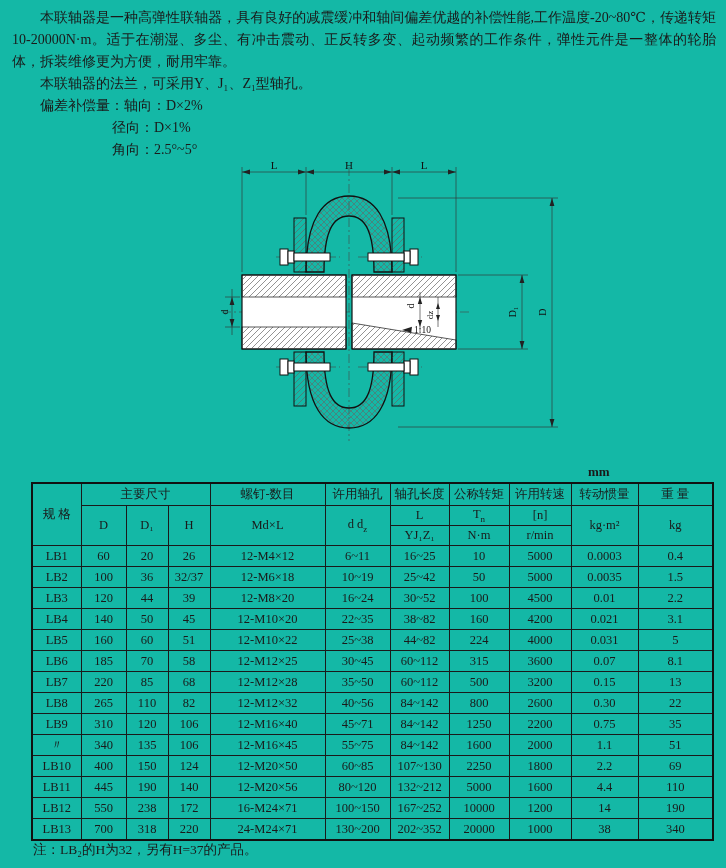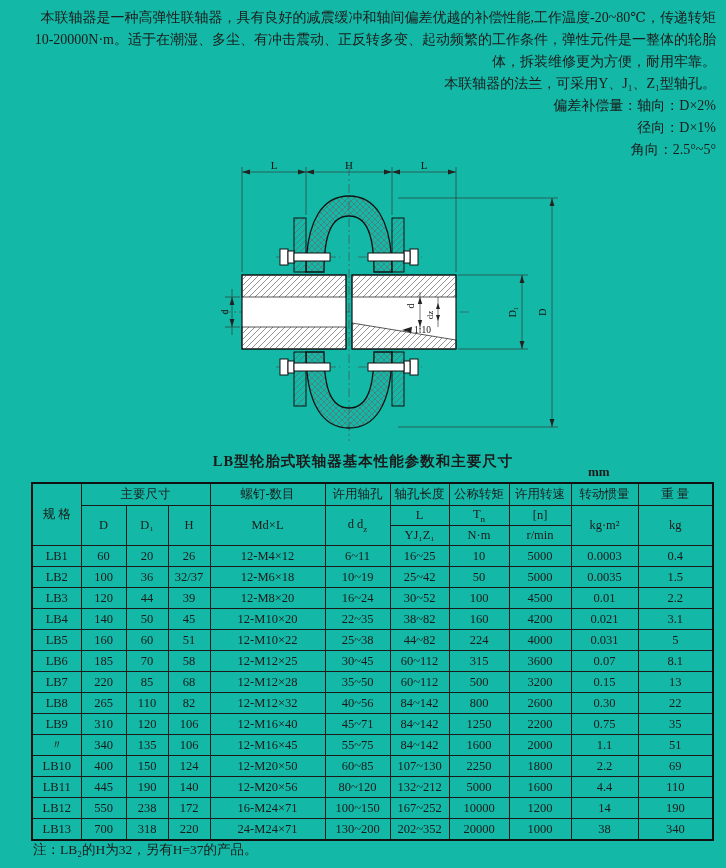"本联轴器的法兰，可采用Y、J₁、Z₁型轴孔。" .intro p { text-align: right -> none }
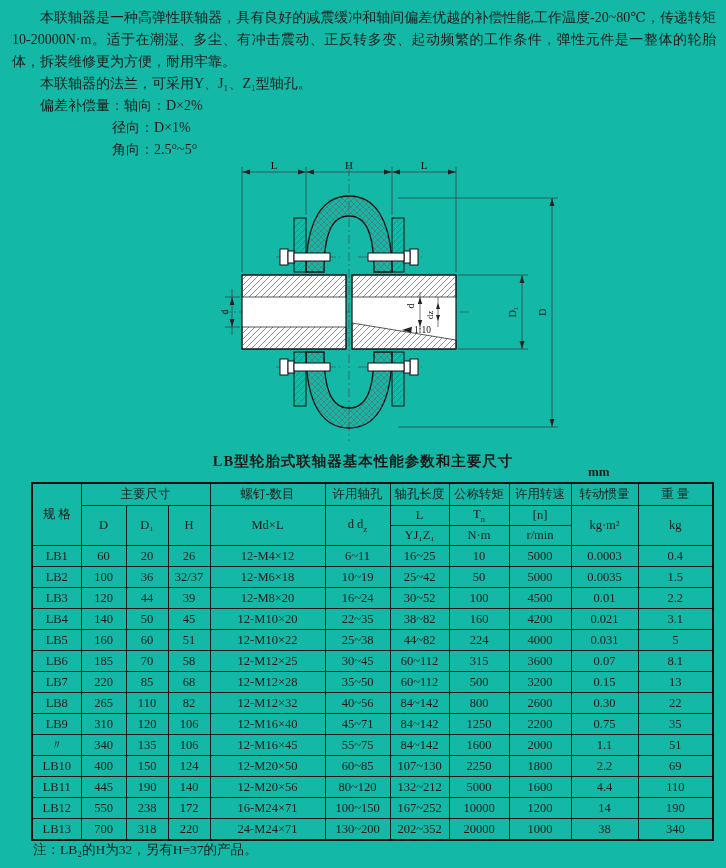"LB型轮胎式联轴器基本性能参数和主要尺寸" div.tbl-title { html: <div>LB型轮胎式联轴器基本性能参数和主要尺寸</div> -> none }
